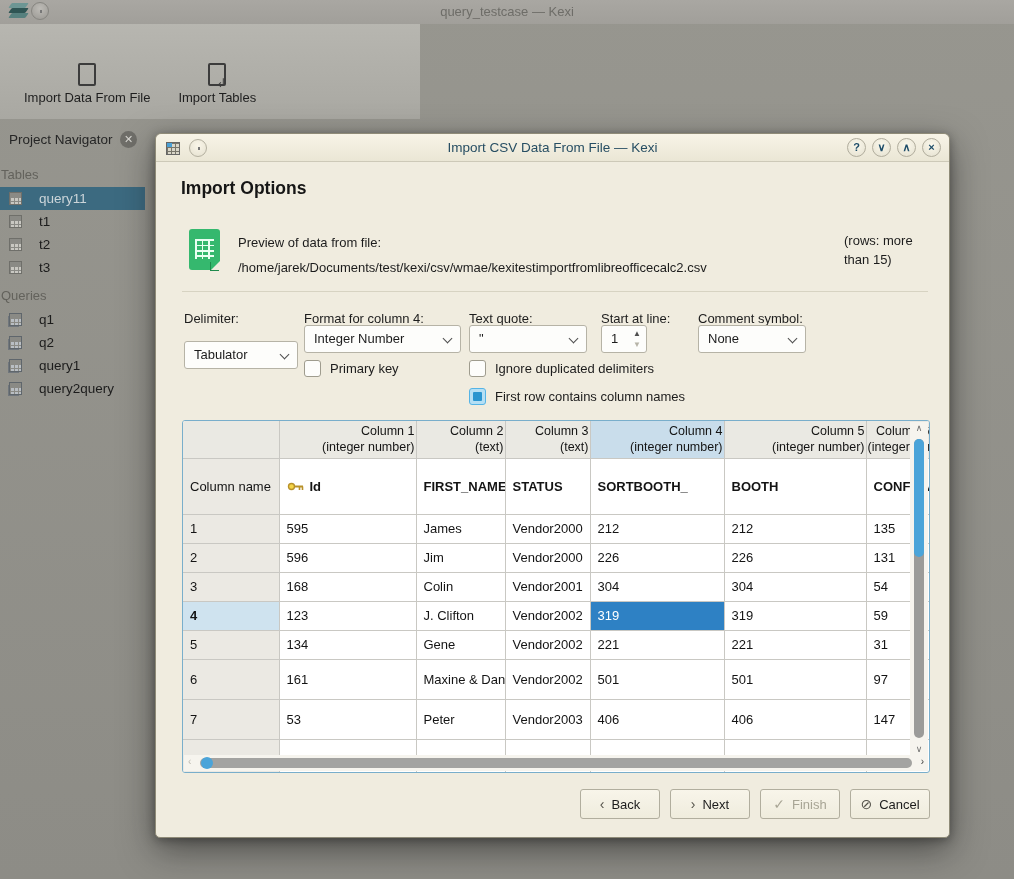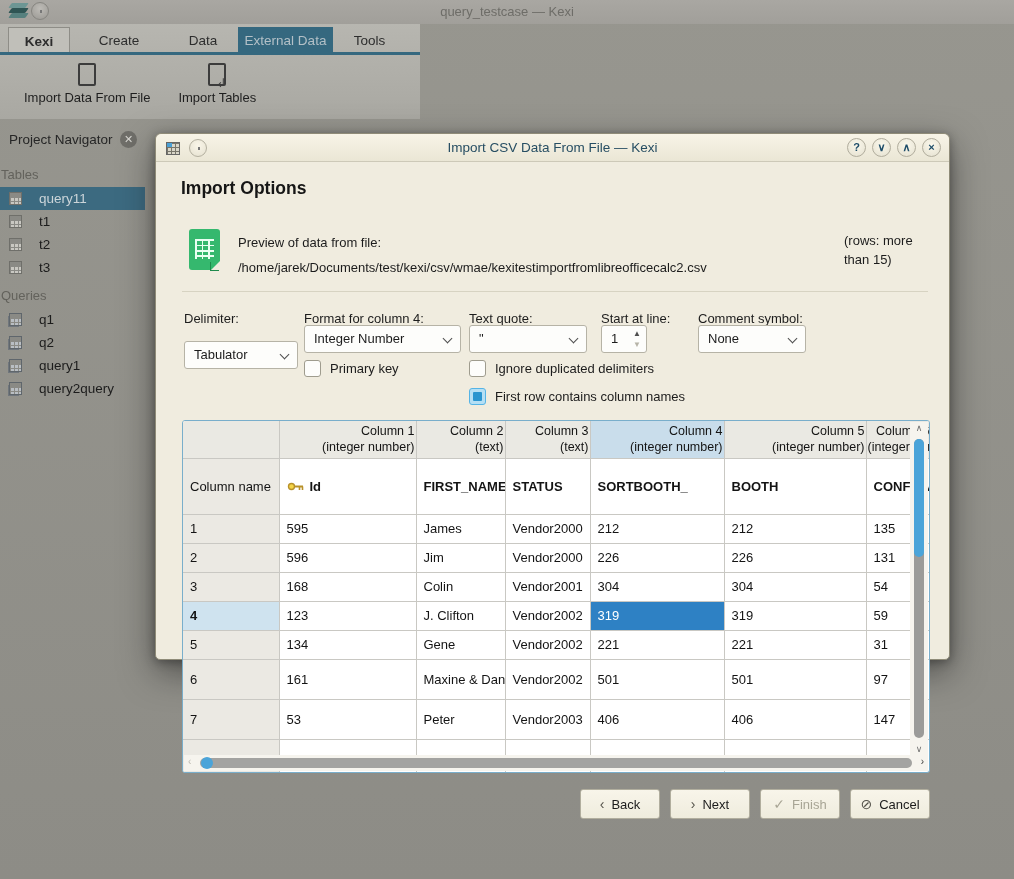"Kexi" div.tabrow { html: <div> <div>Kexi</div> <div>Create</div> <div>Data</div> <div>External Data</div> <div>Tools</div> </div> -> none }
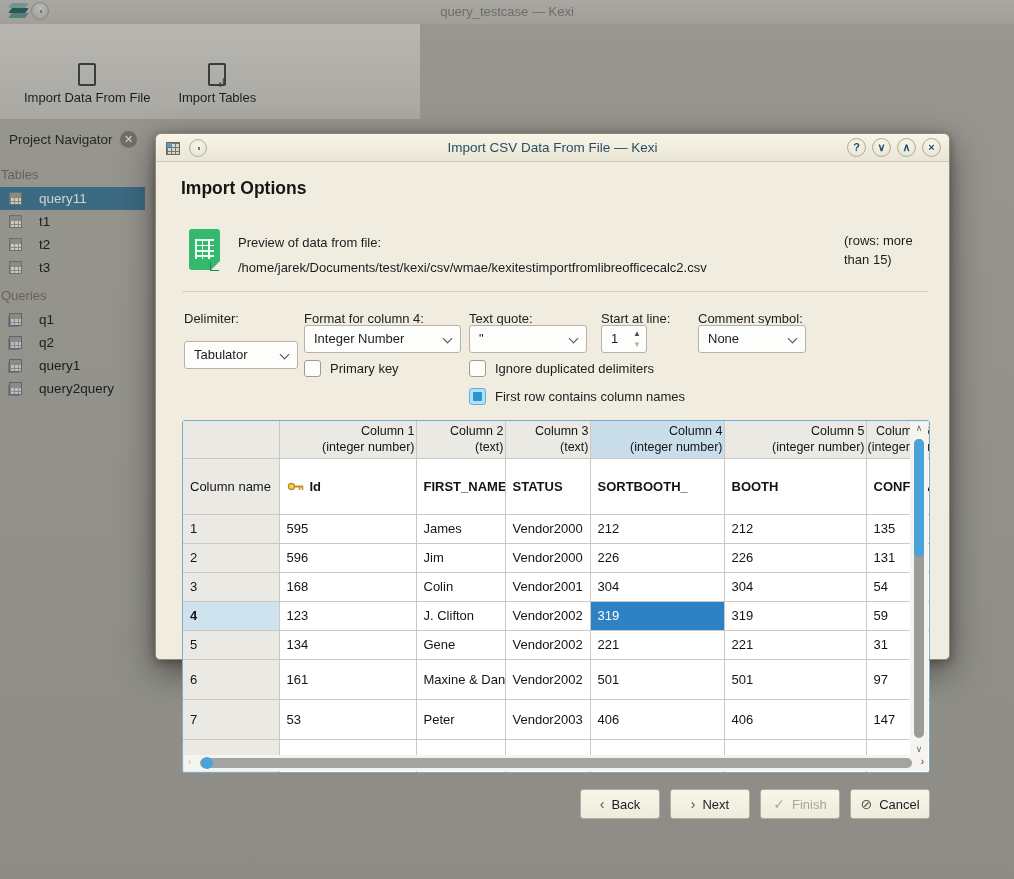"Import CSV Data From File" .dialog { height: 527px -> 705px }
